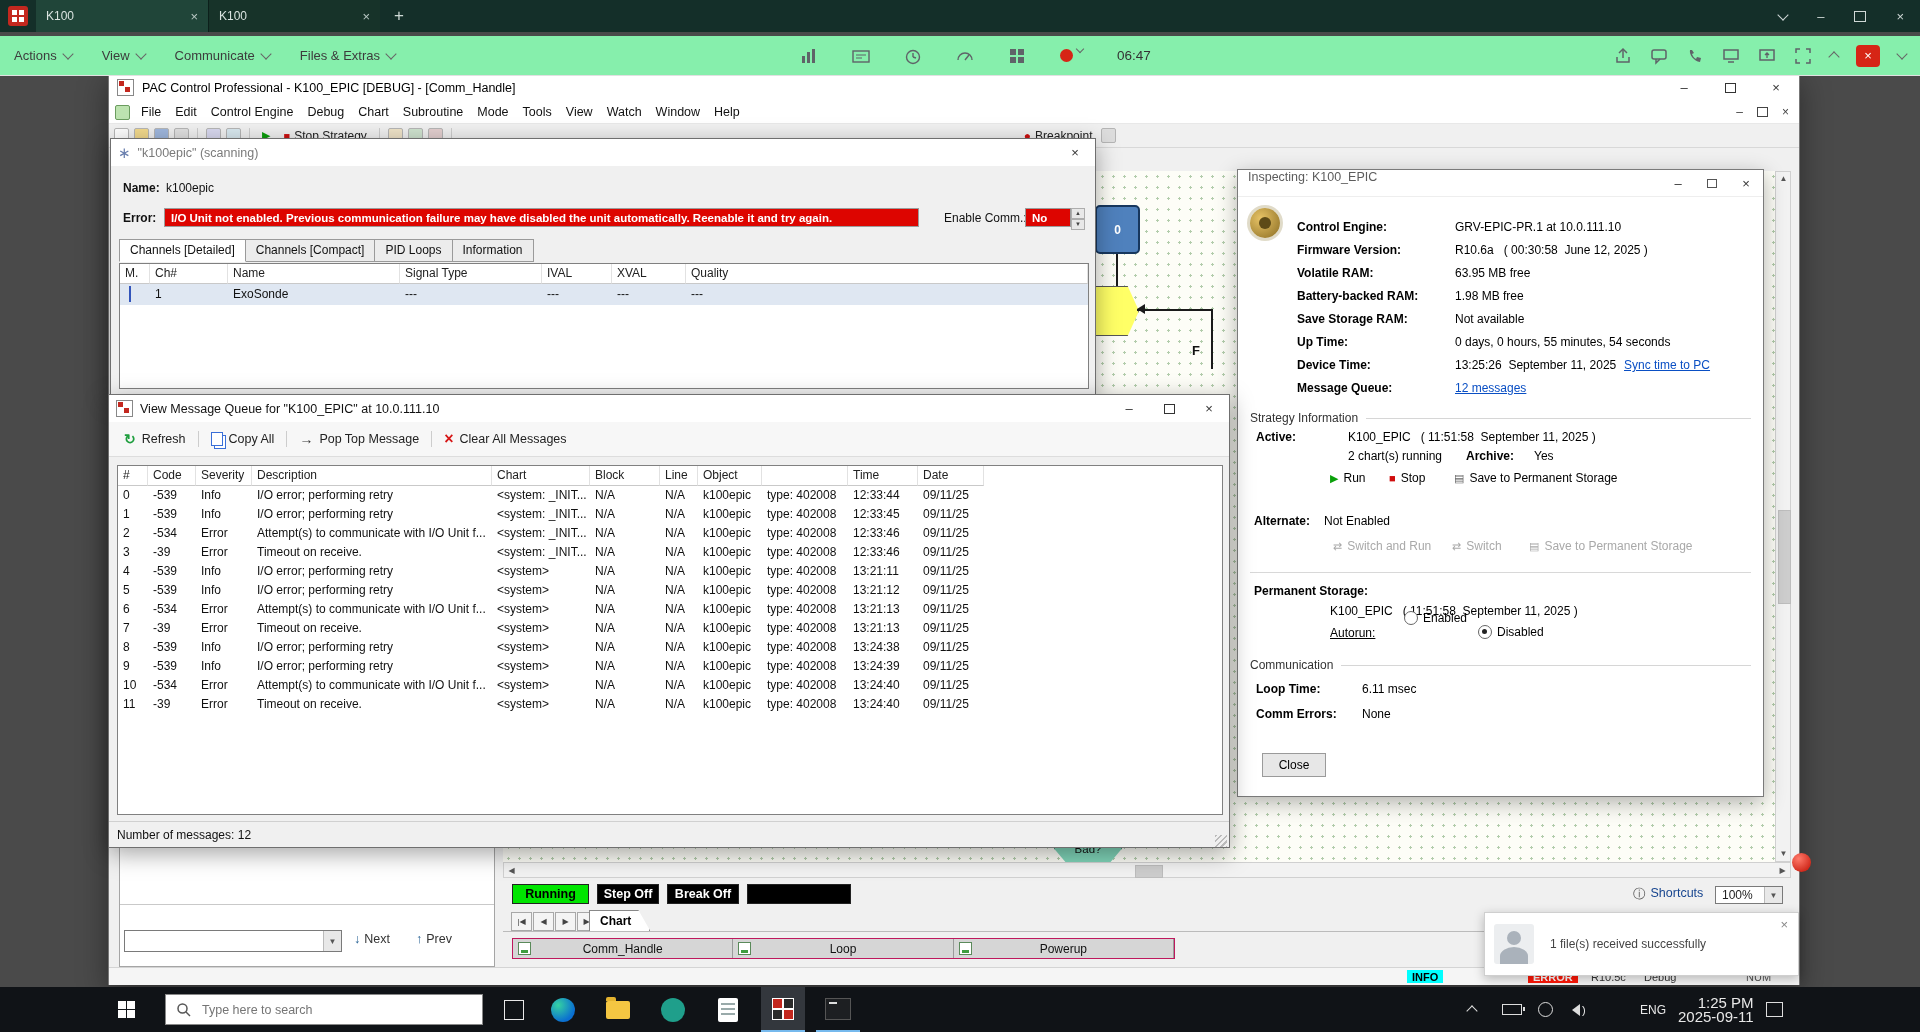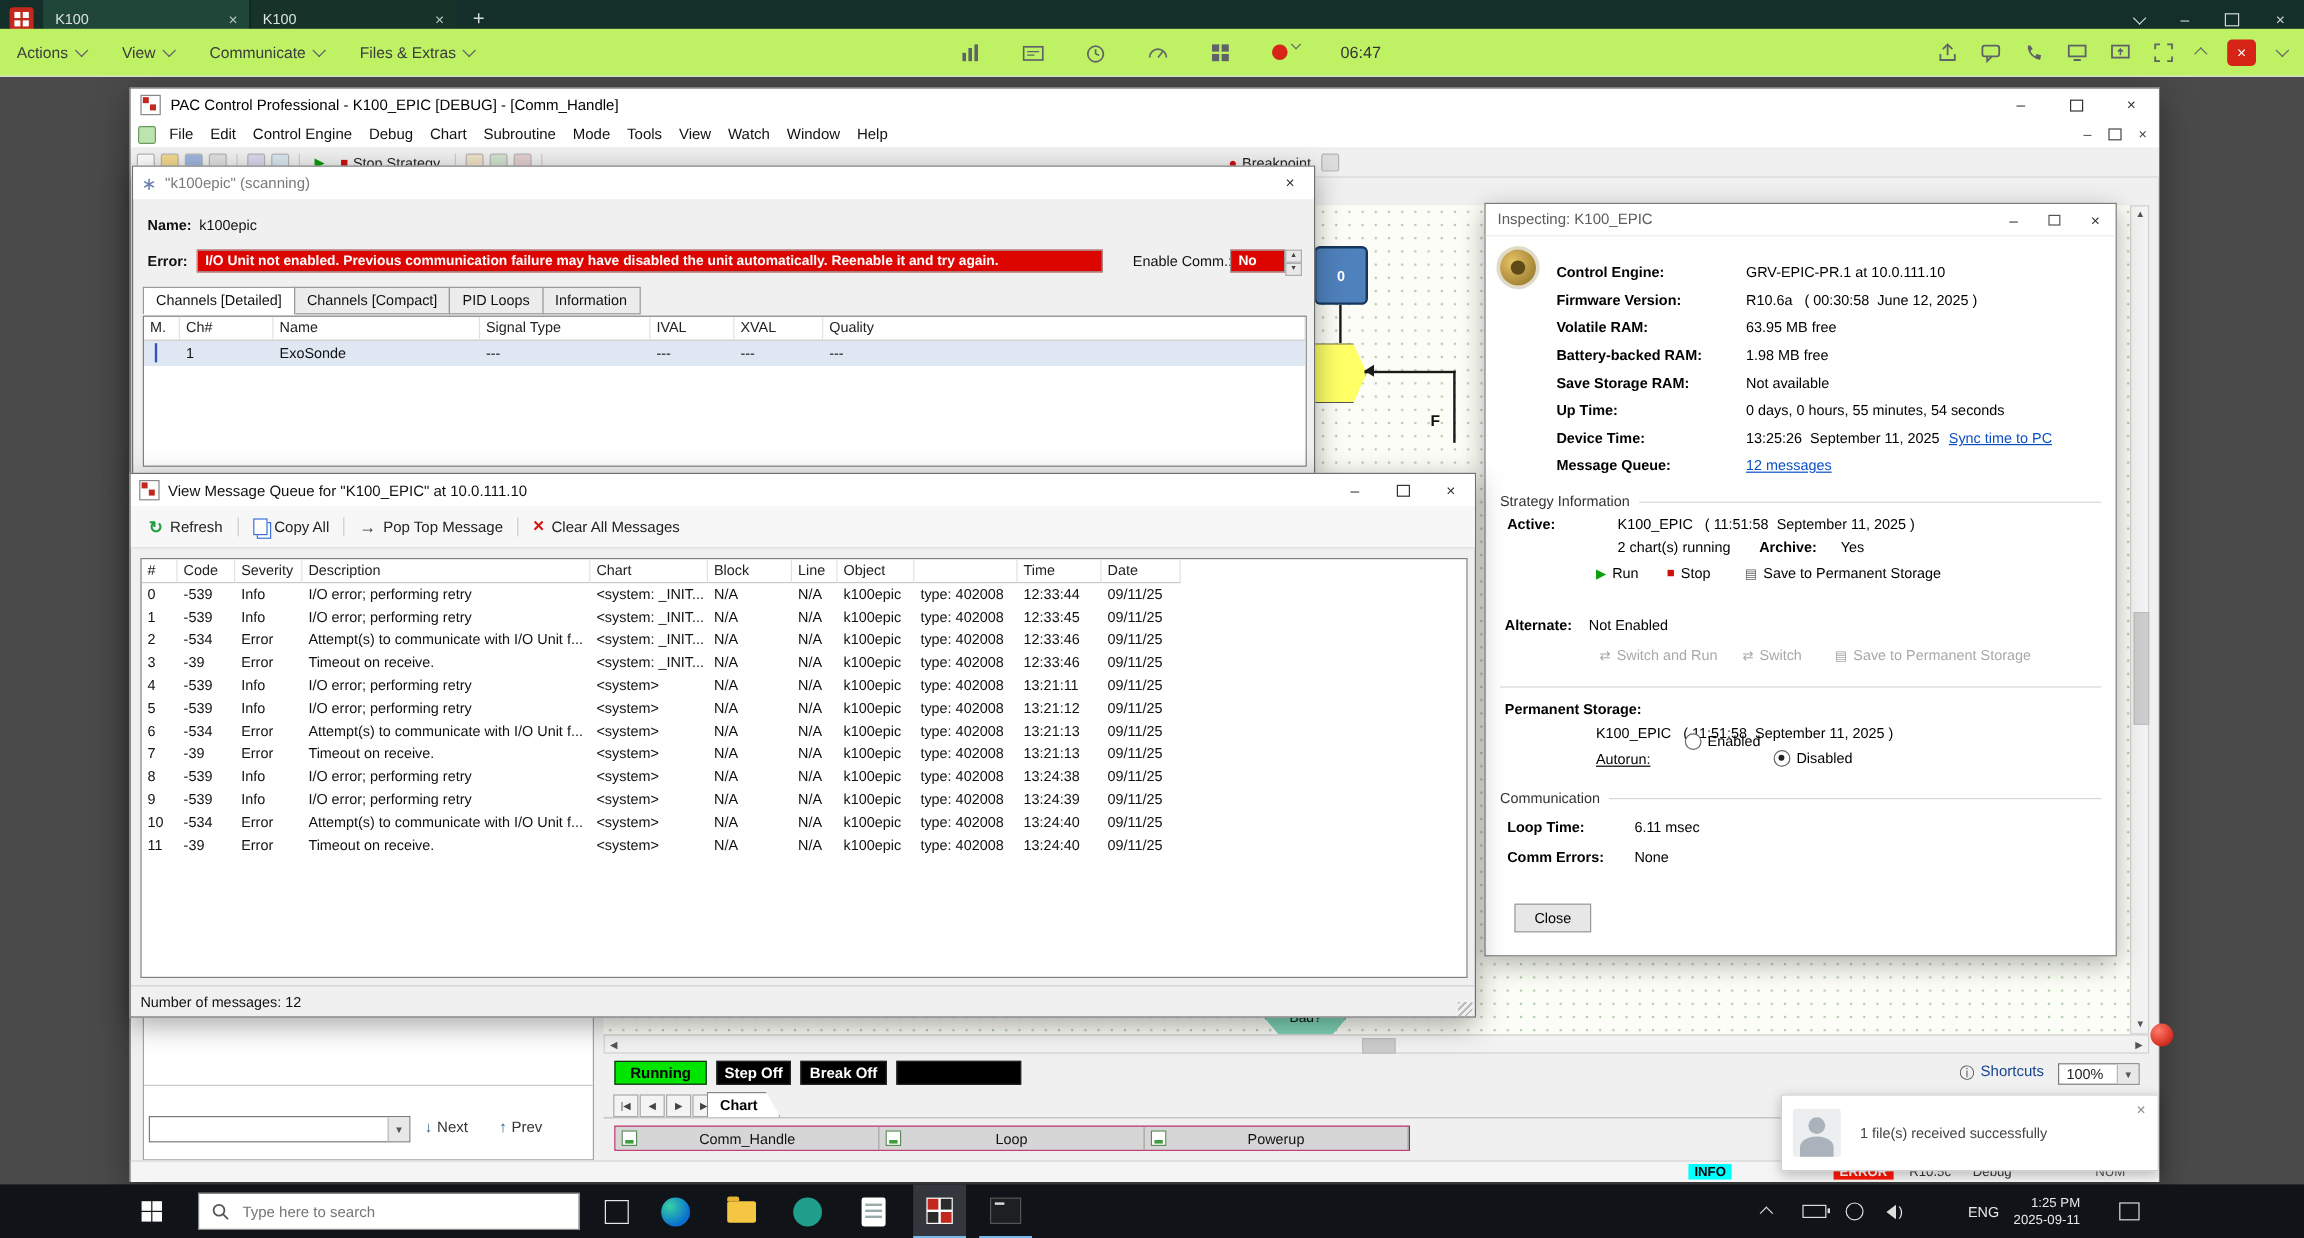"Actions" #remotetb { background: #bef264 -> #86efac; top: 24px -> 36px }
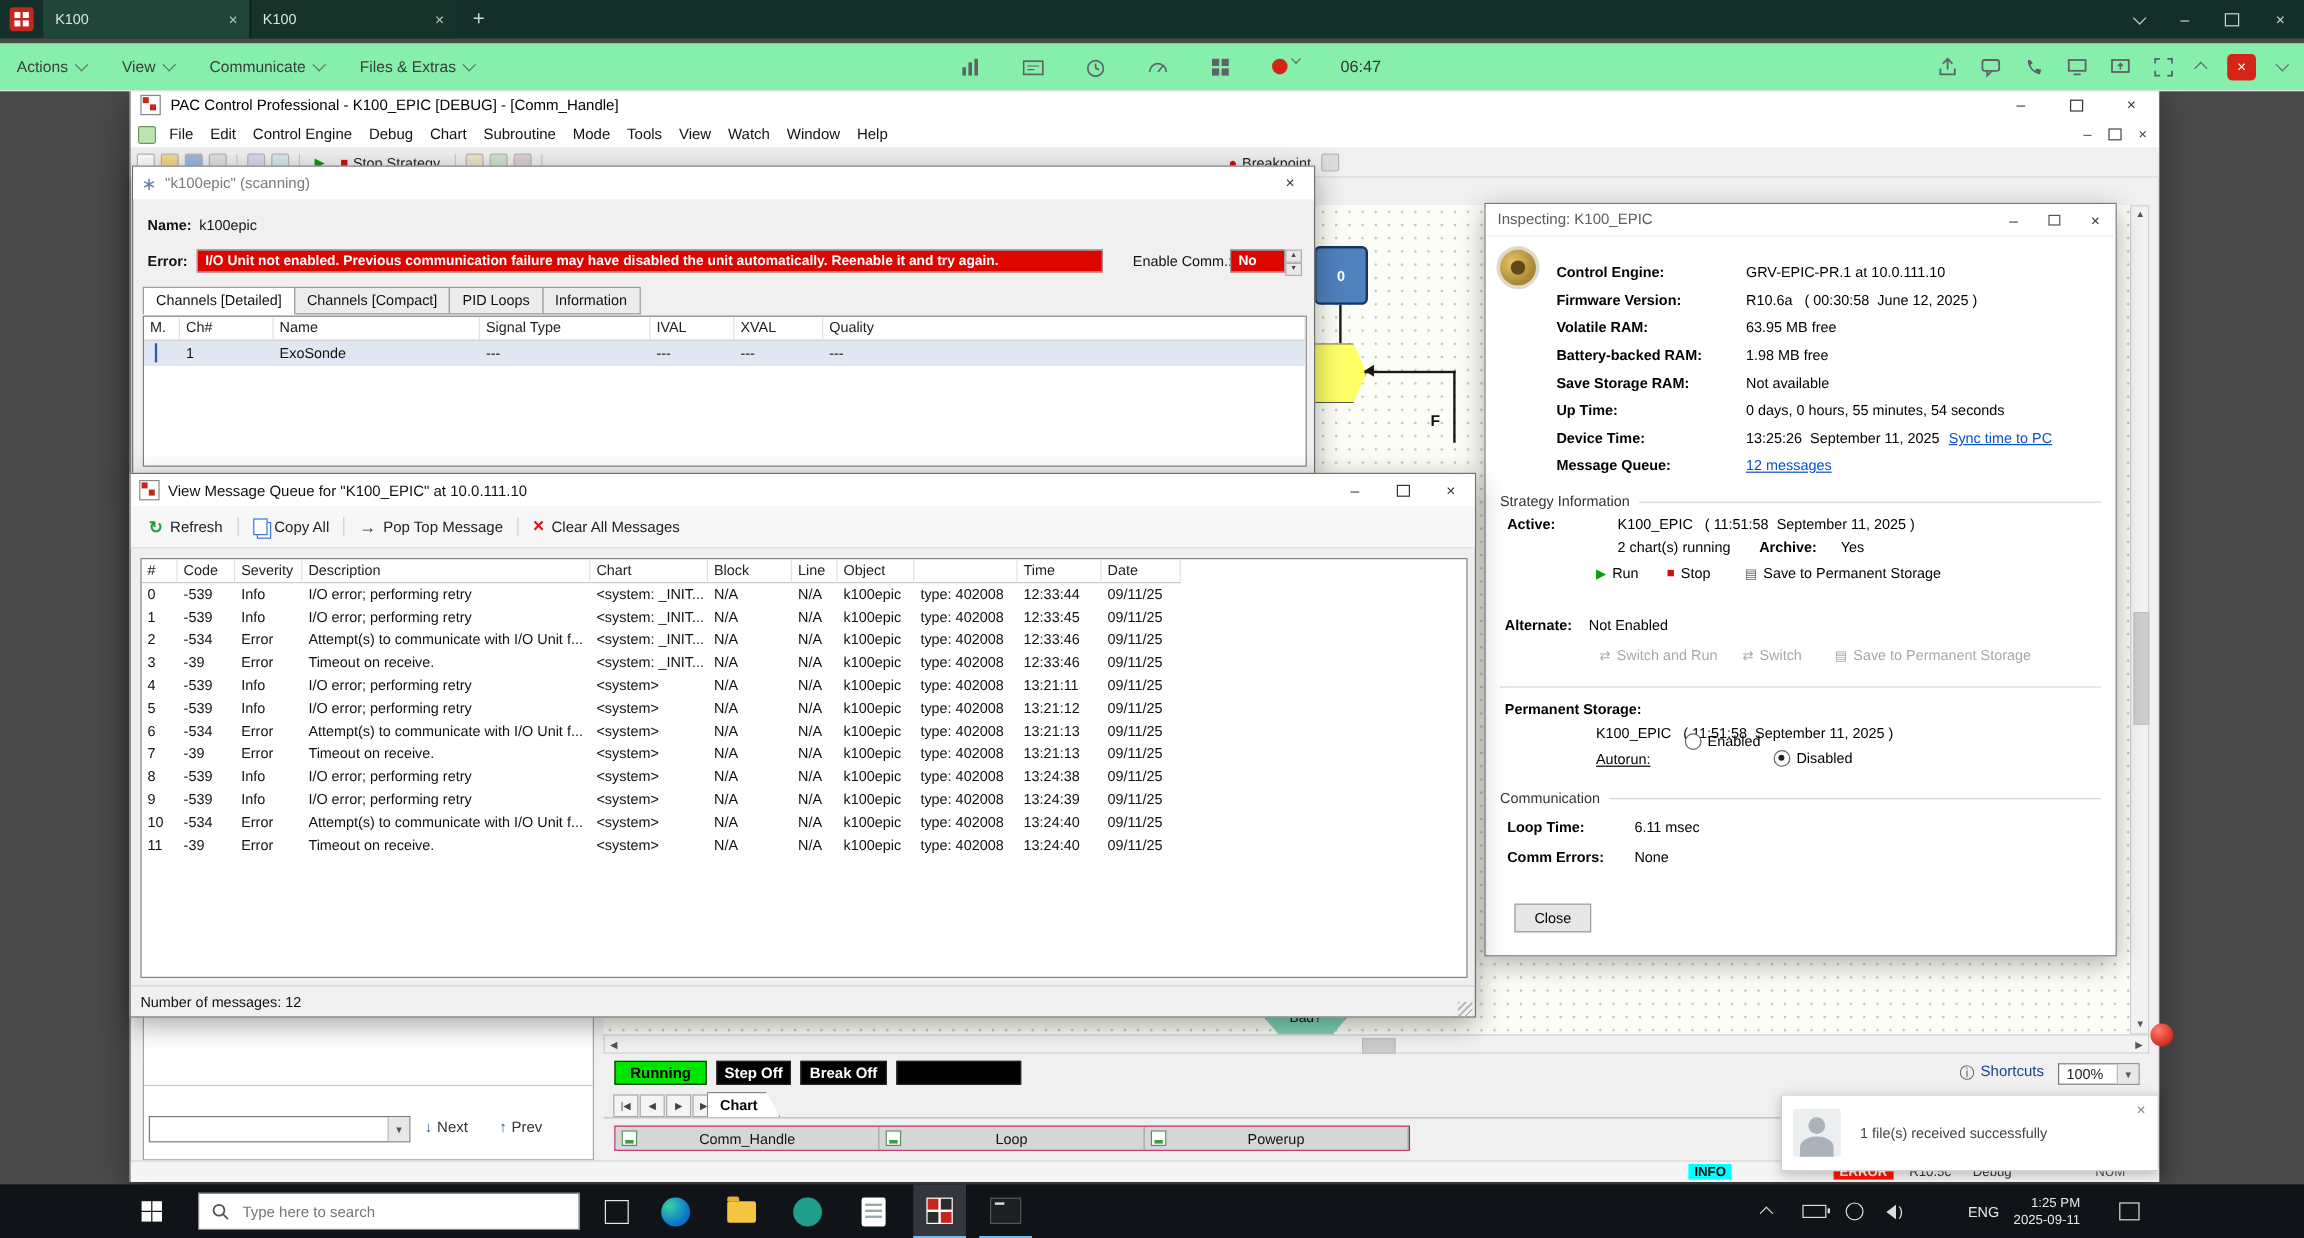"Inspecting: K100_EPIC" .ititle { align-items: center -> none }
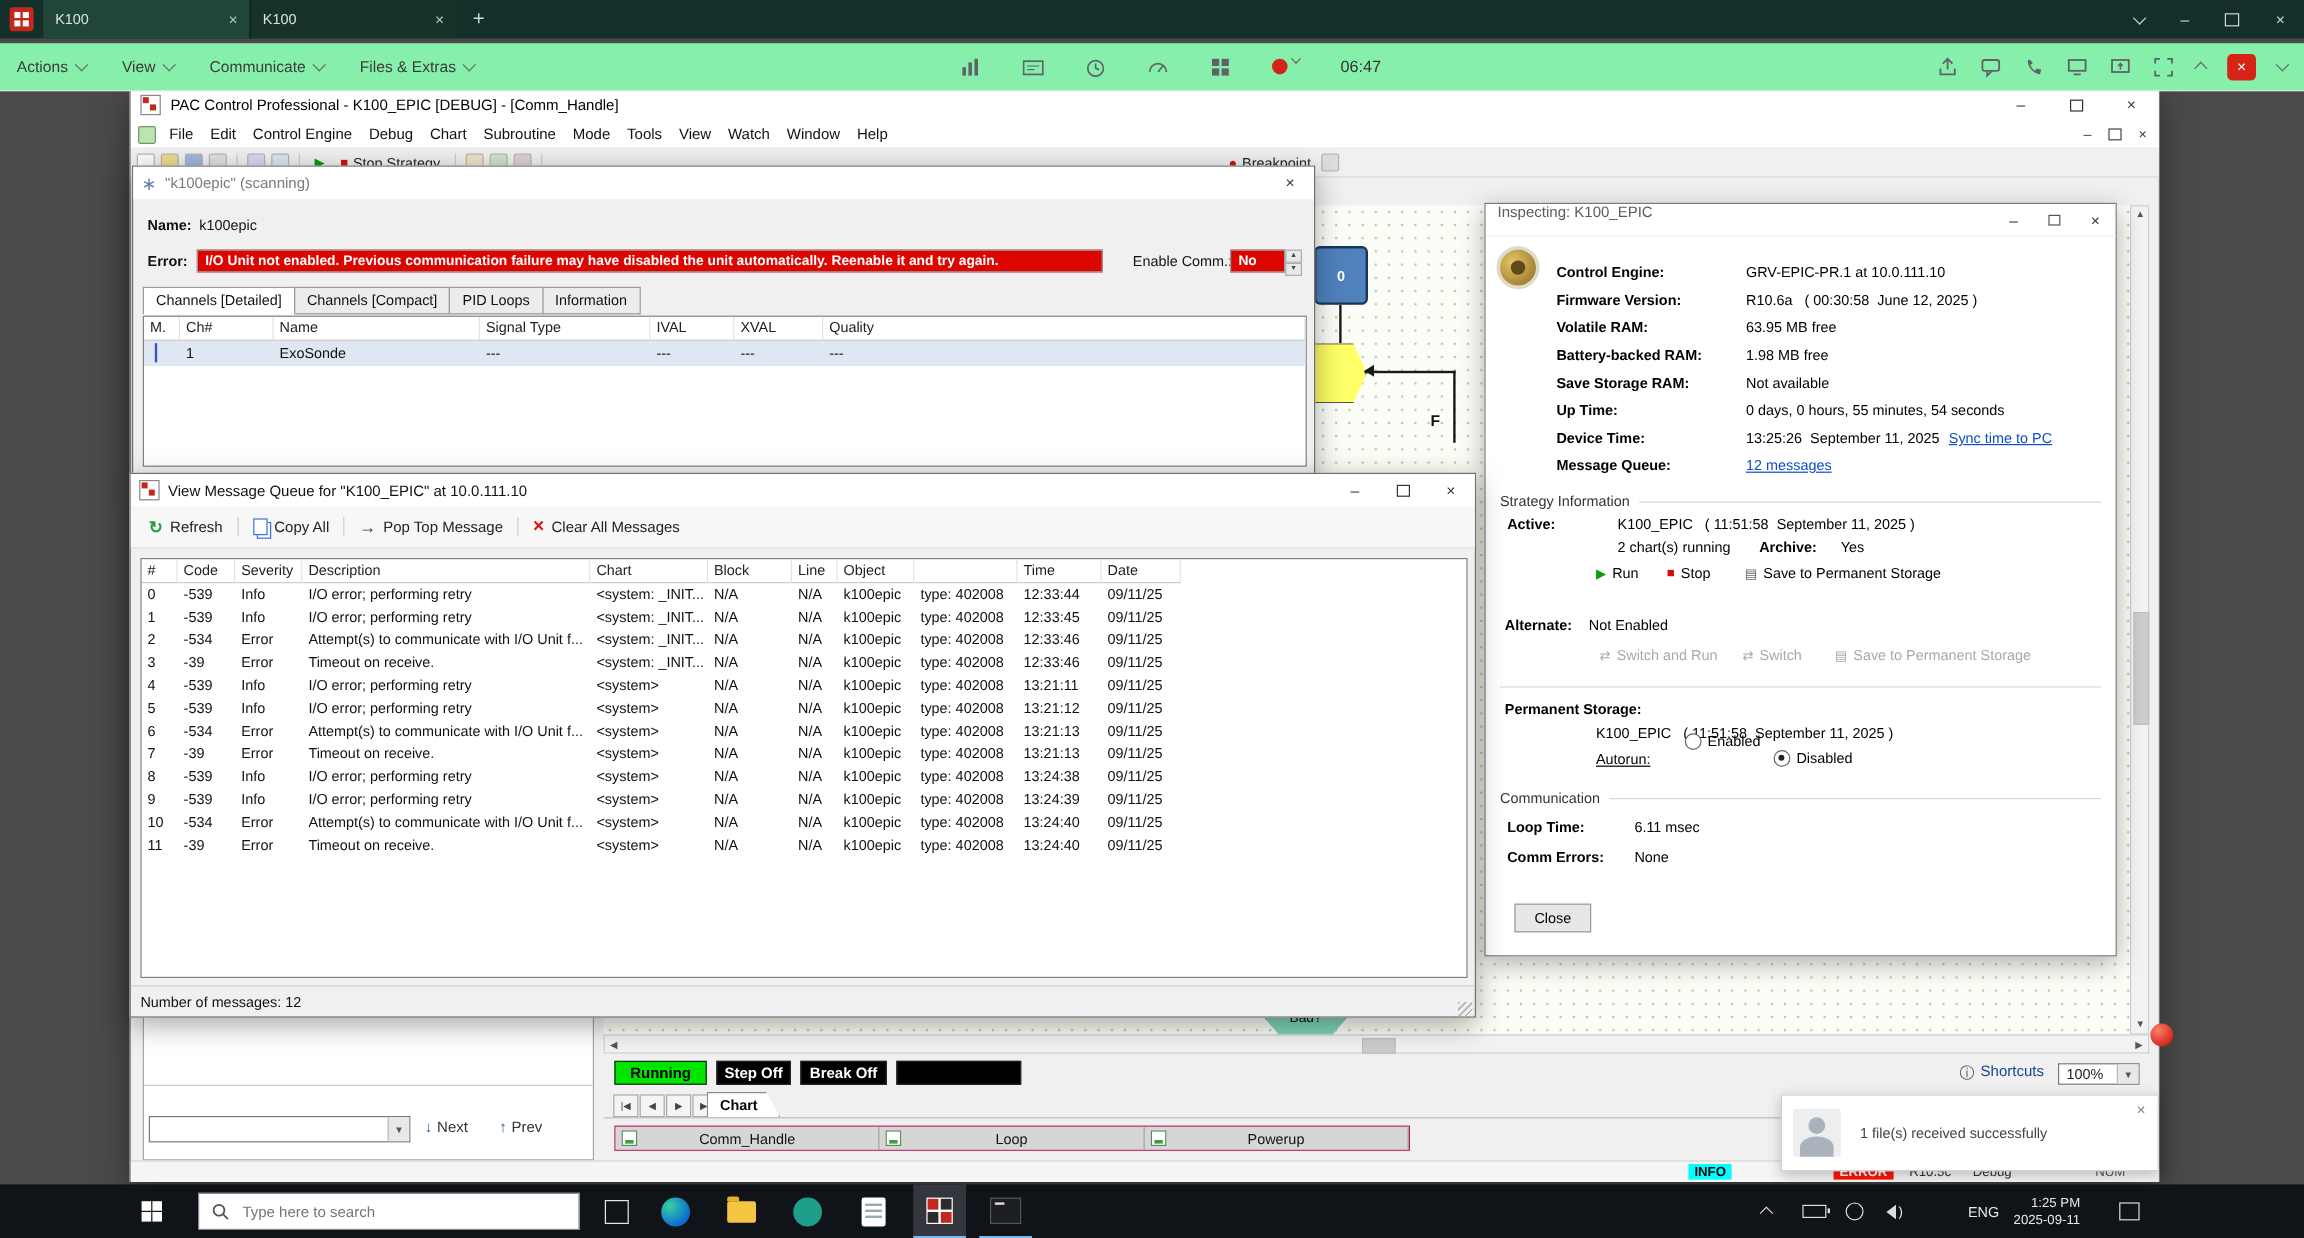"1:25 PM" .clockblk { font-size: 11px -> 15px }
